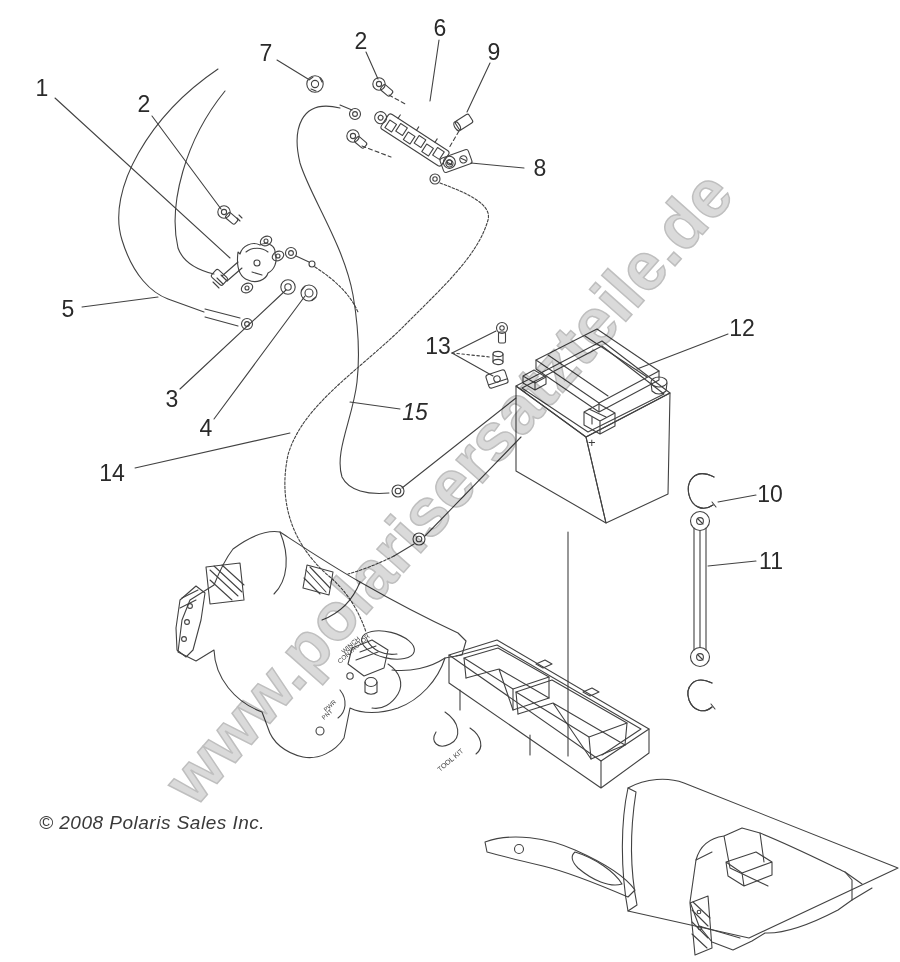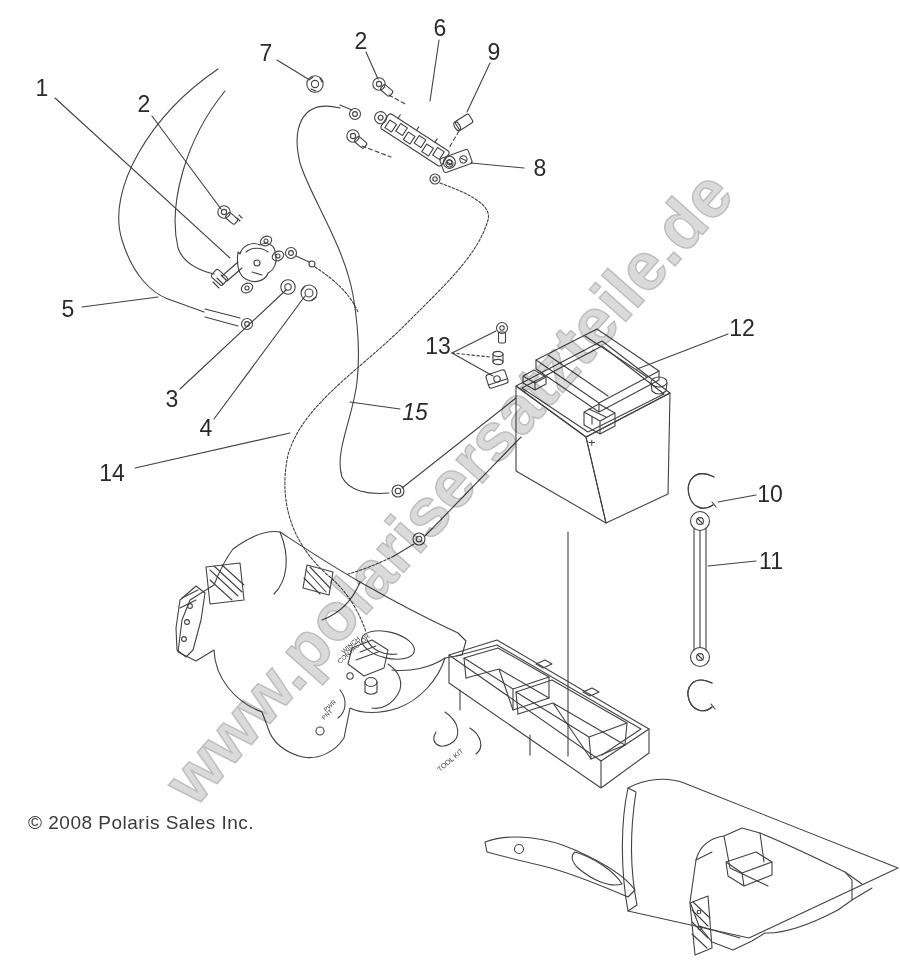"© 2008 Polaris Sales Inc." #copyright { font-style: none -> italic; left: 28px -> 39px }
